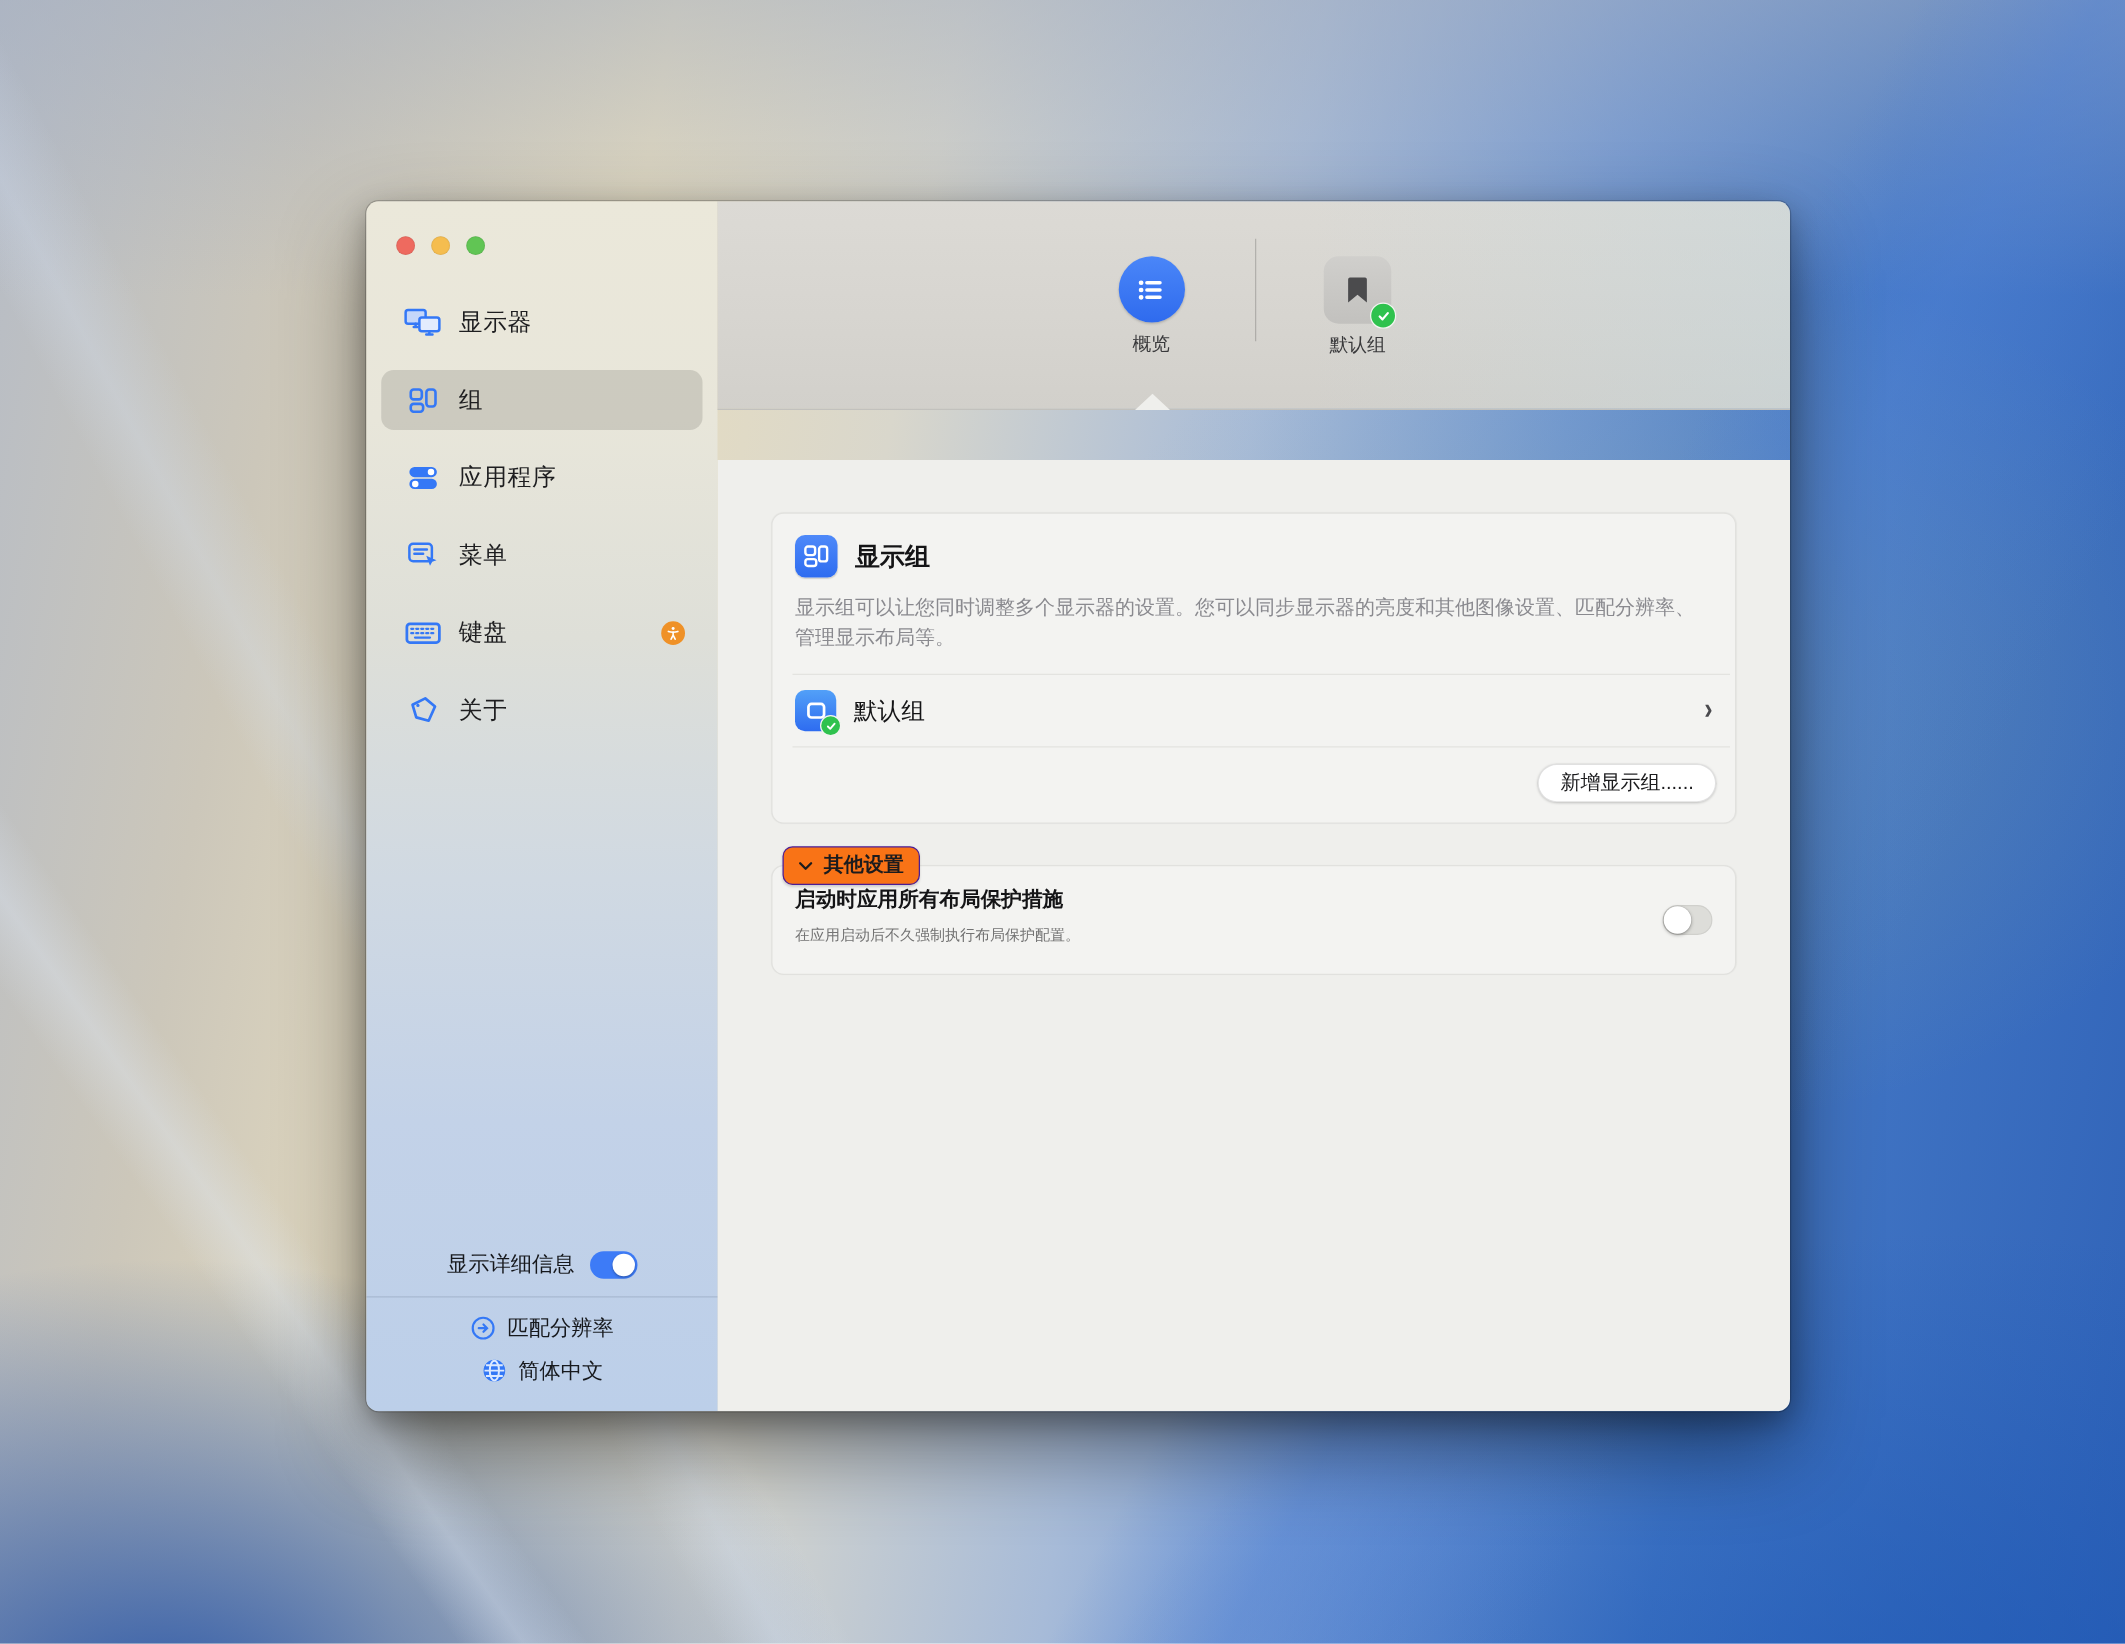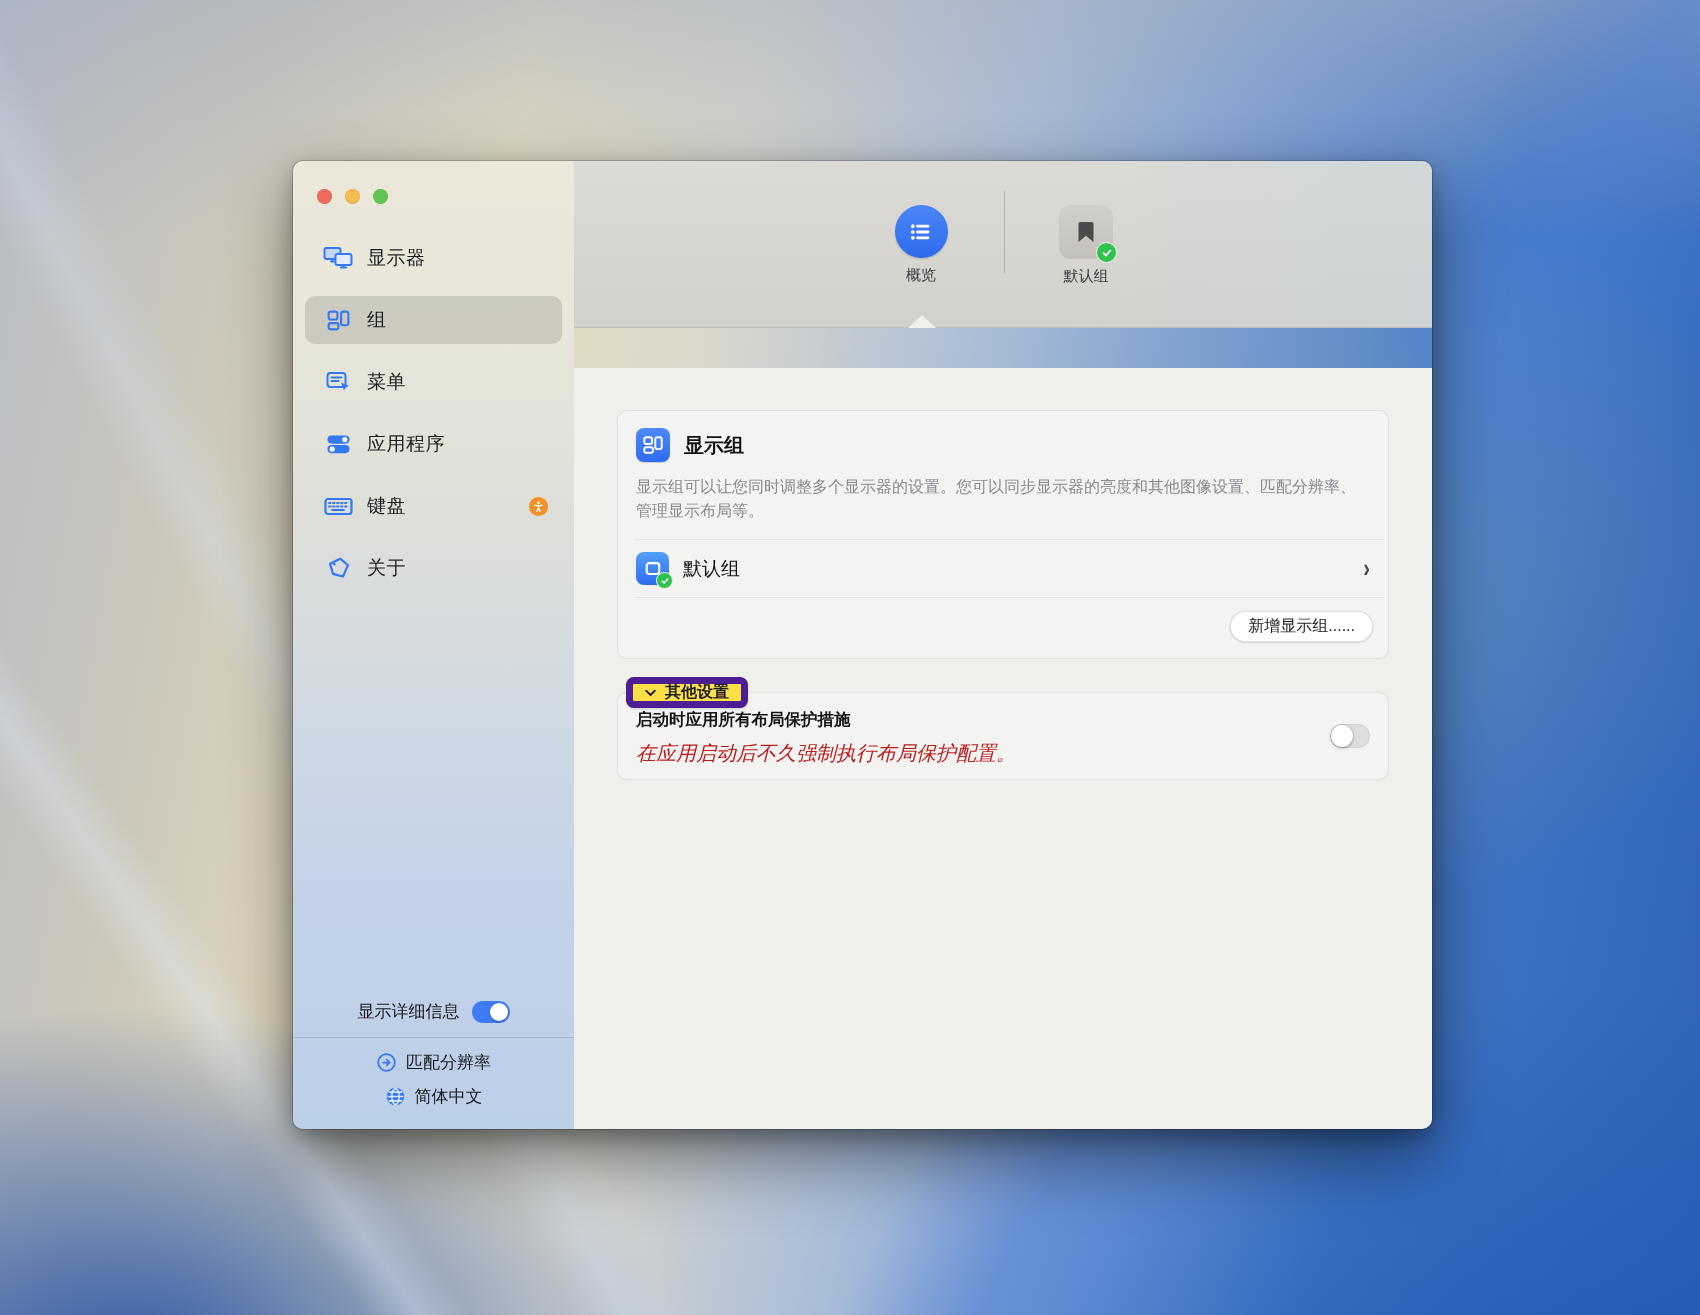"菜单" div.nav-item { order: before "应用程序" -> after "应用程序" }
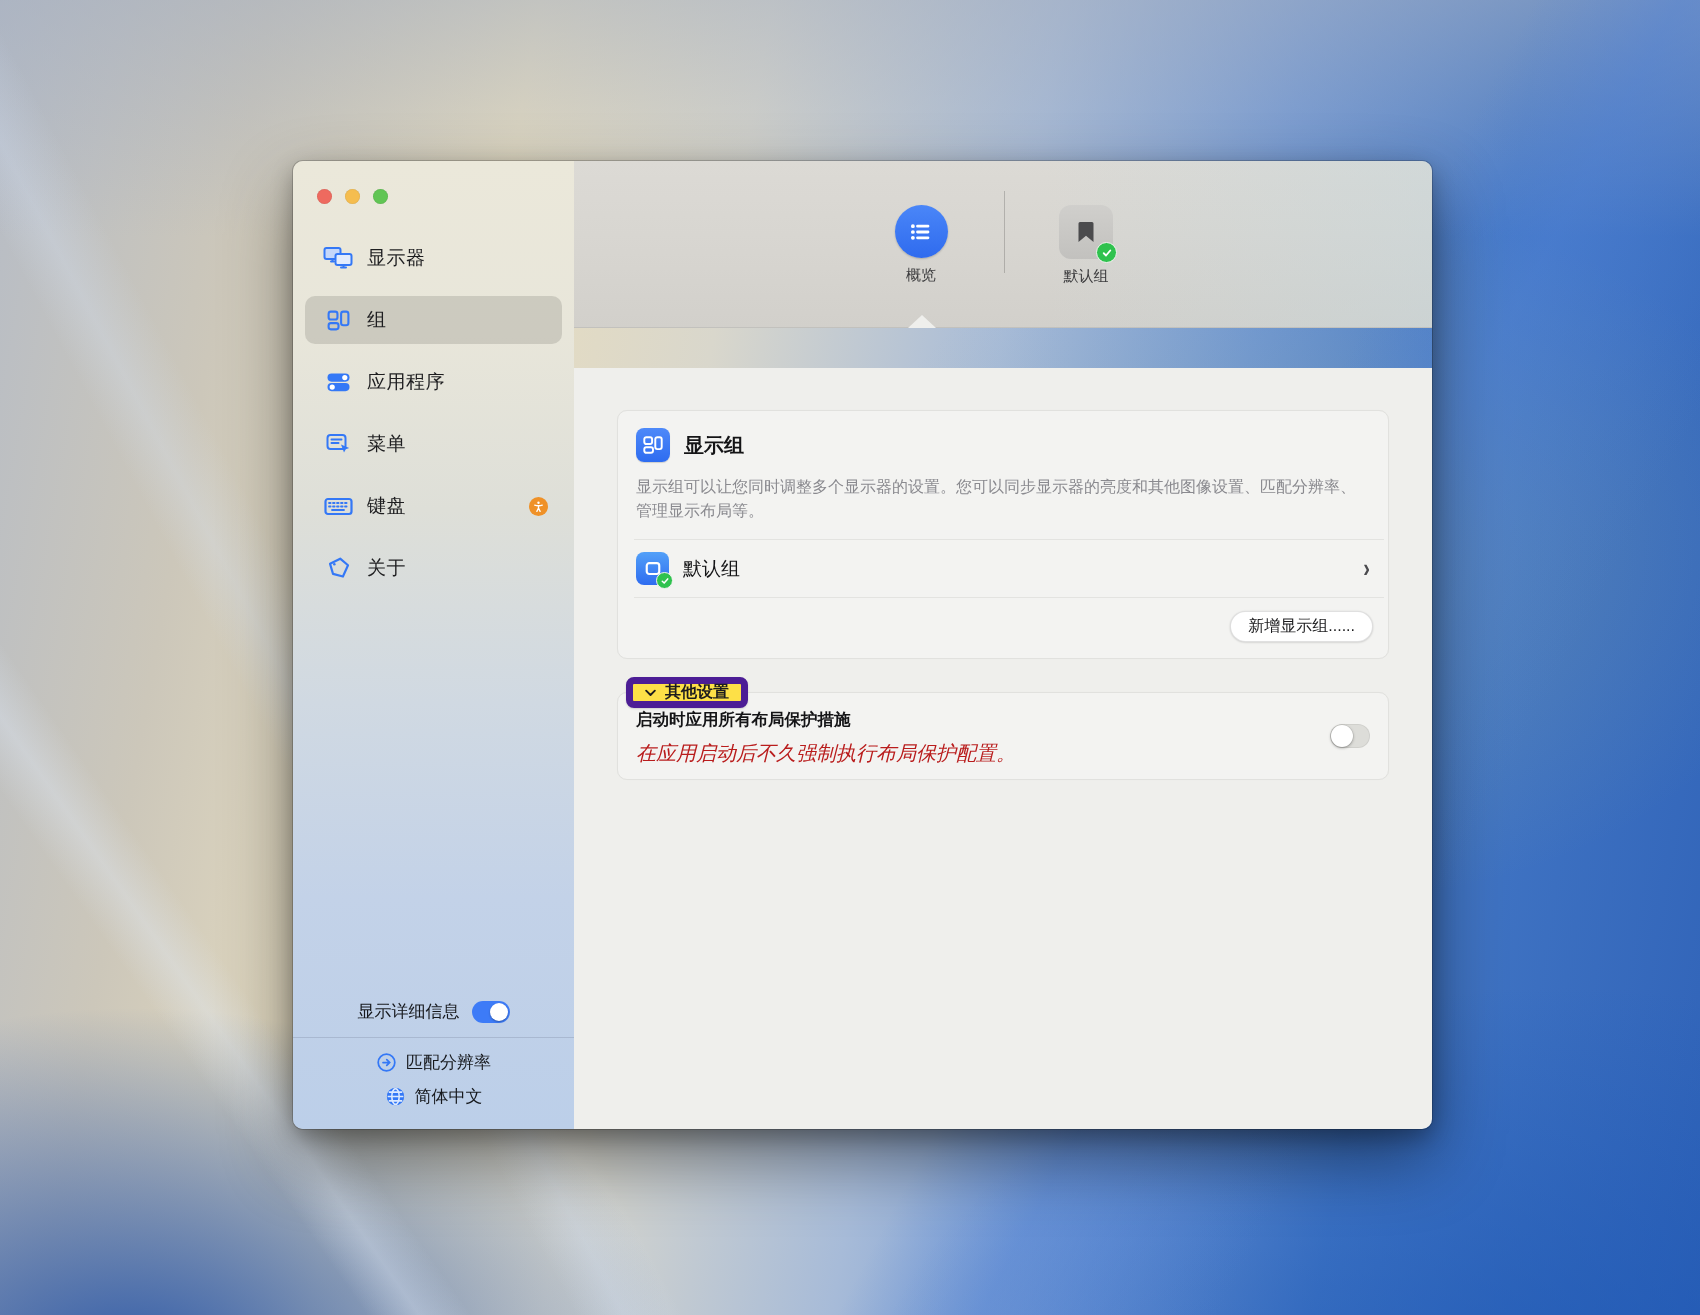"其他设置" .disclosure { background: #fde047 -> #f97316; border: 7px solid #4c1d95 -> 1px solid #4c1d95 }
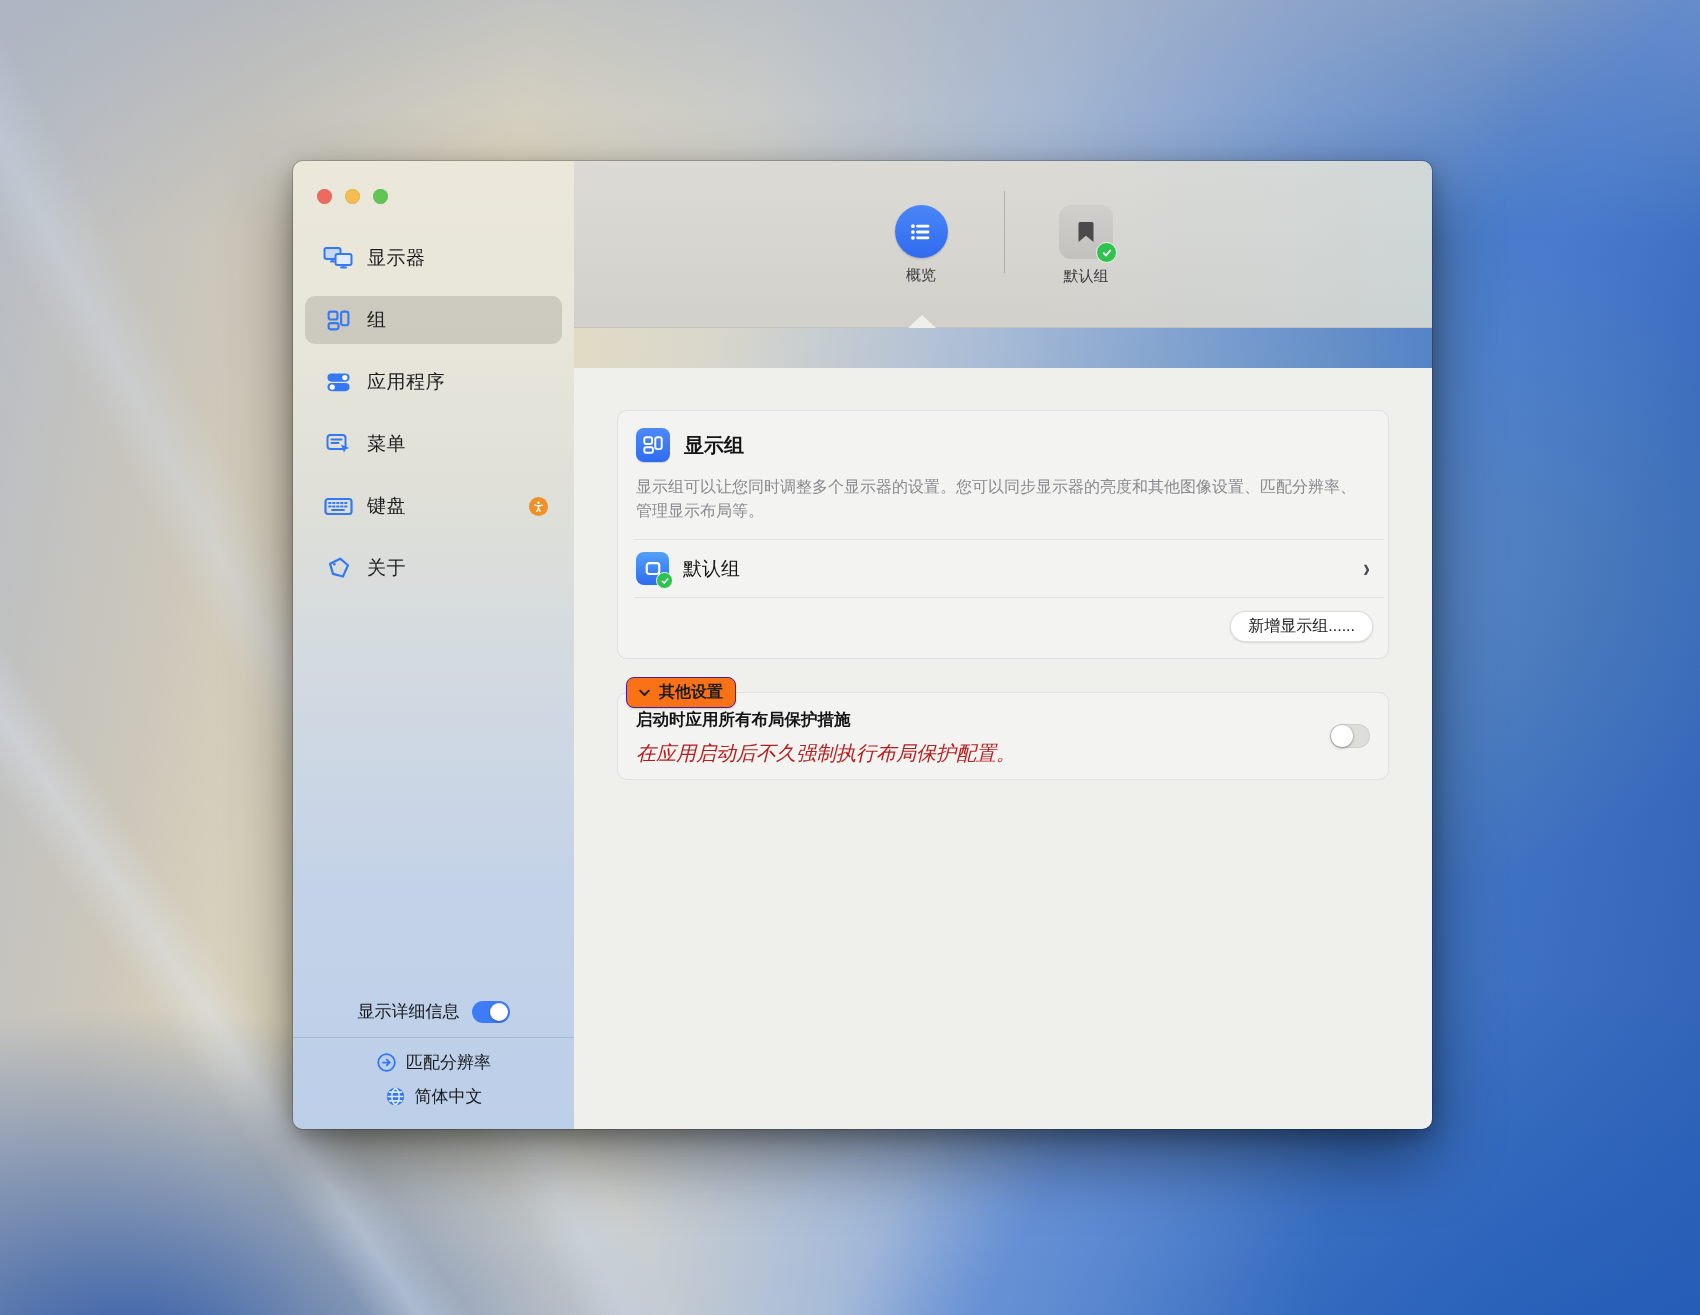"在应用启动后不久强制执行布局保护配置。" .card2 .sub { color: #b91c1c -> #737373; font-size: 20px -> 12px; font-style: italic -> none }
